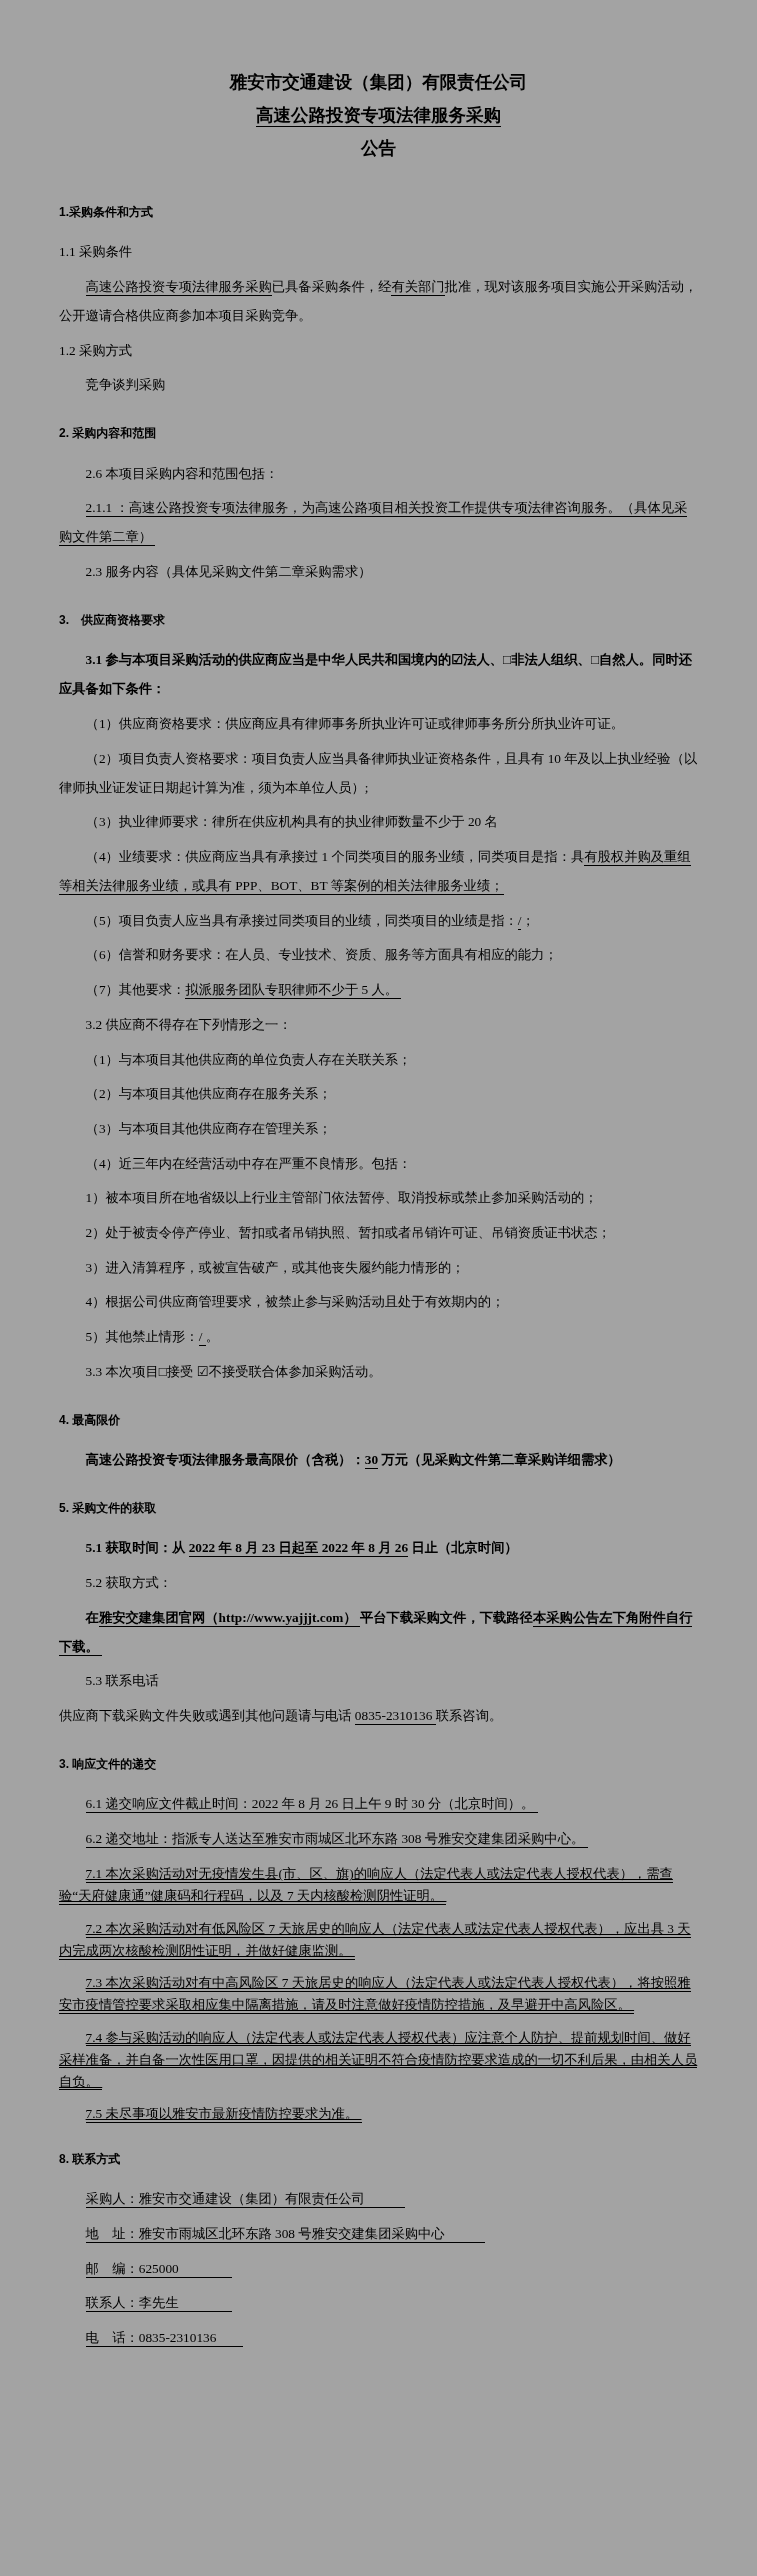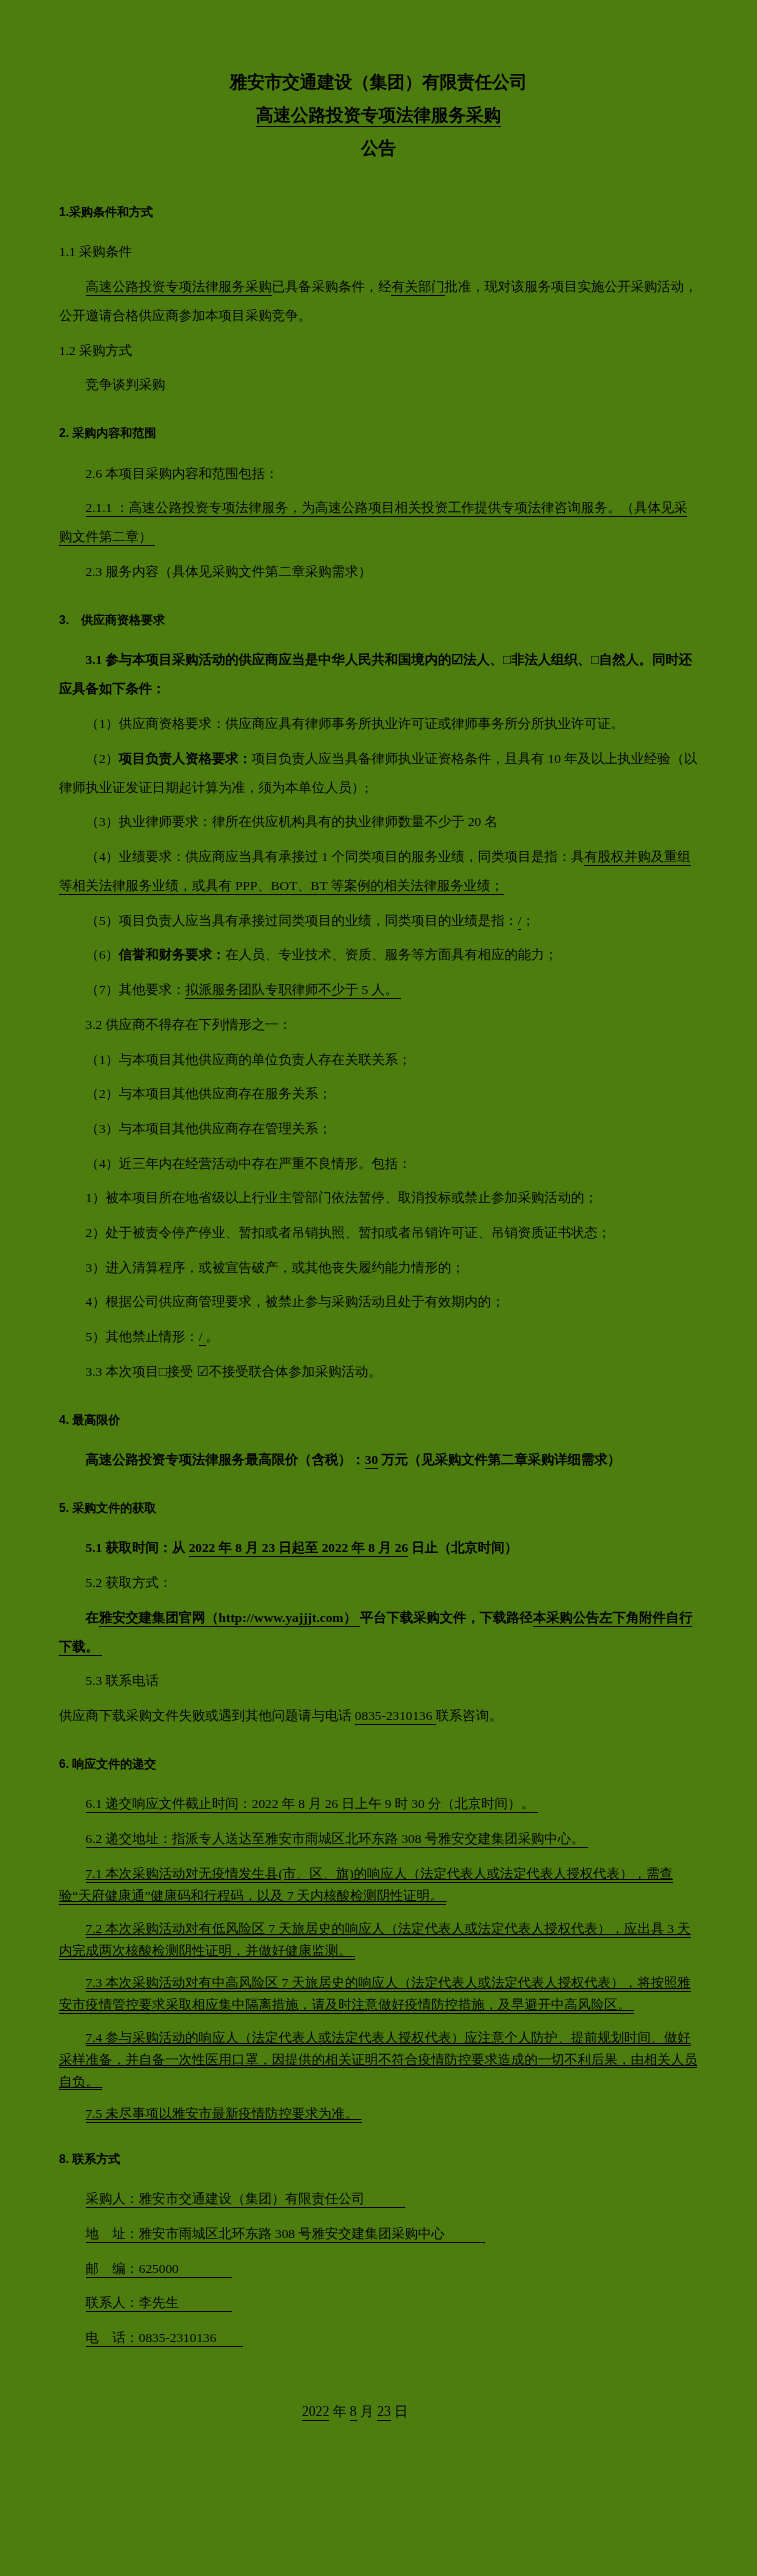"雅安市交通建设（集团）有限责任公司" .page { background: #4d7c0f -> #a3a3a3 }
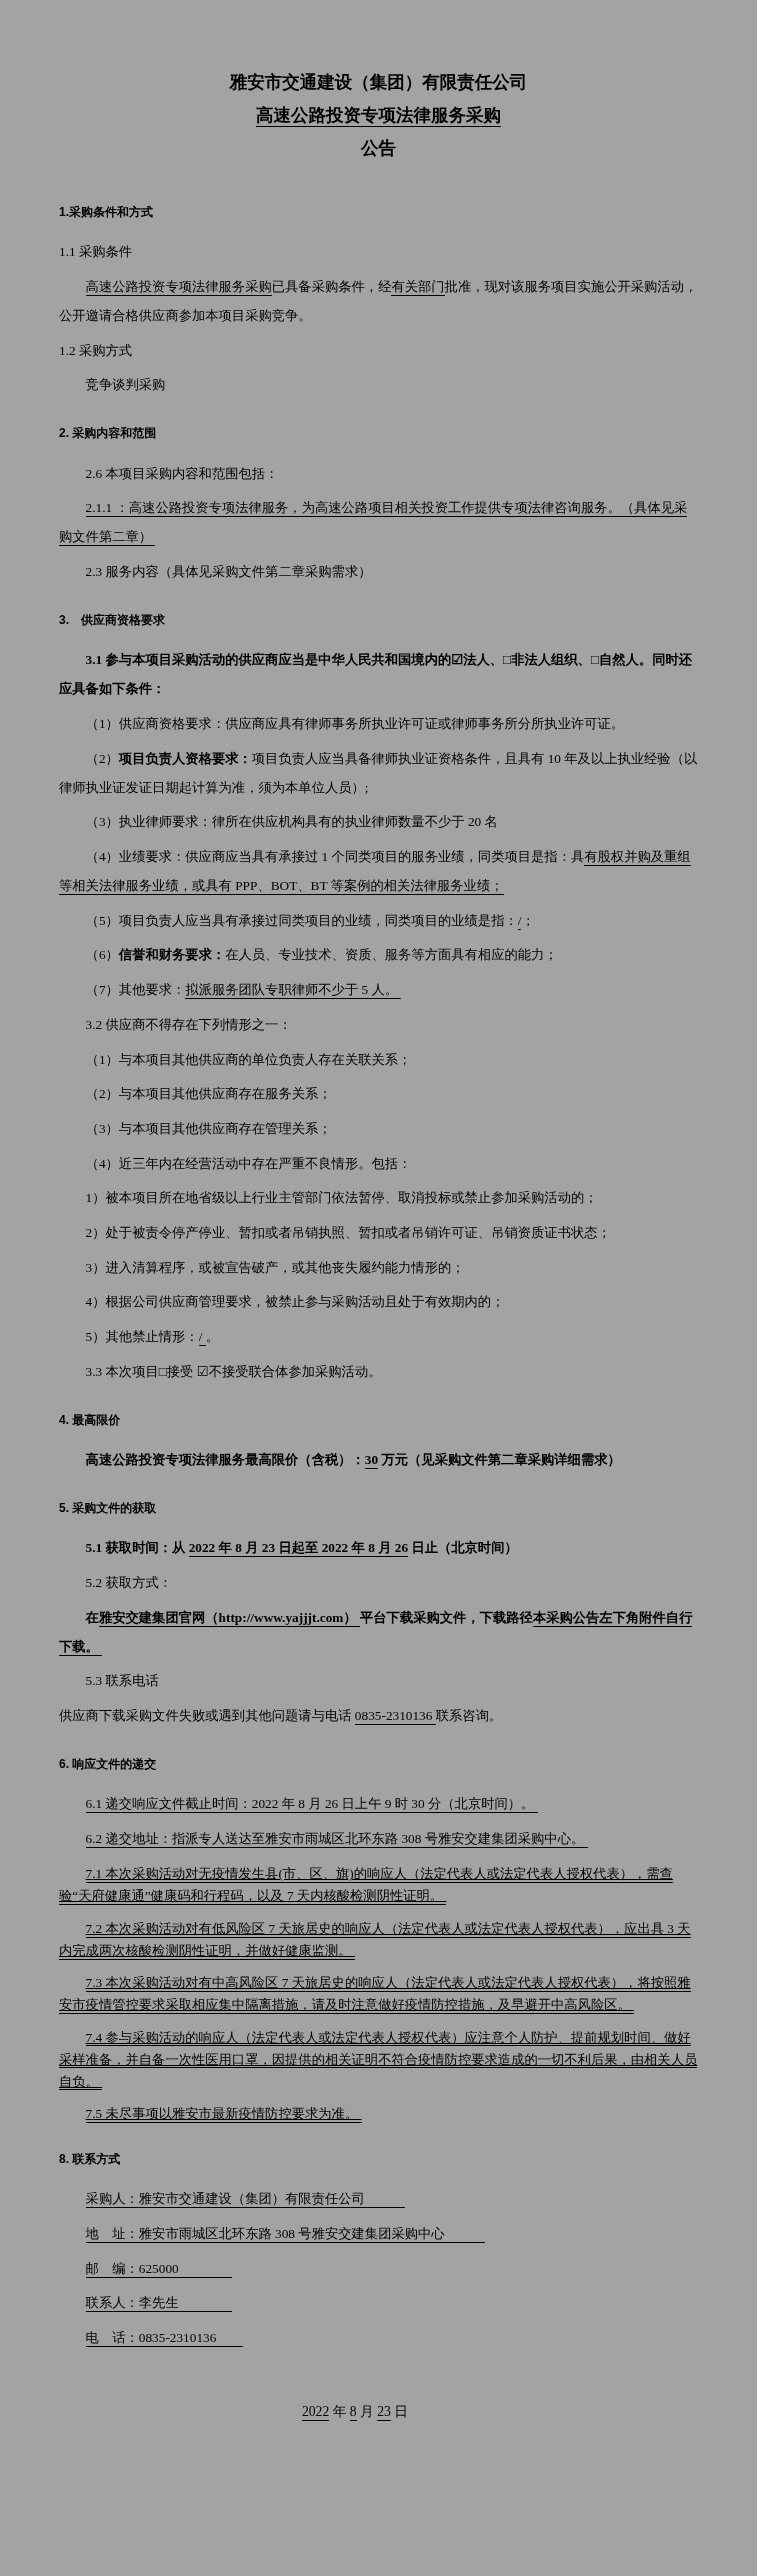"项目负责人资格要求：" .b { font-weight: bold -> normal }
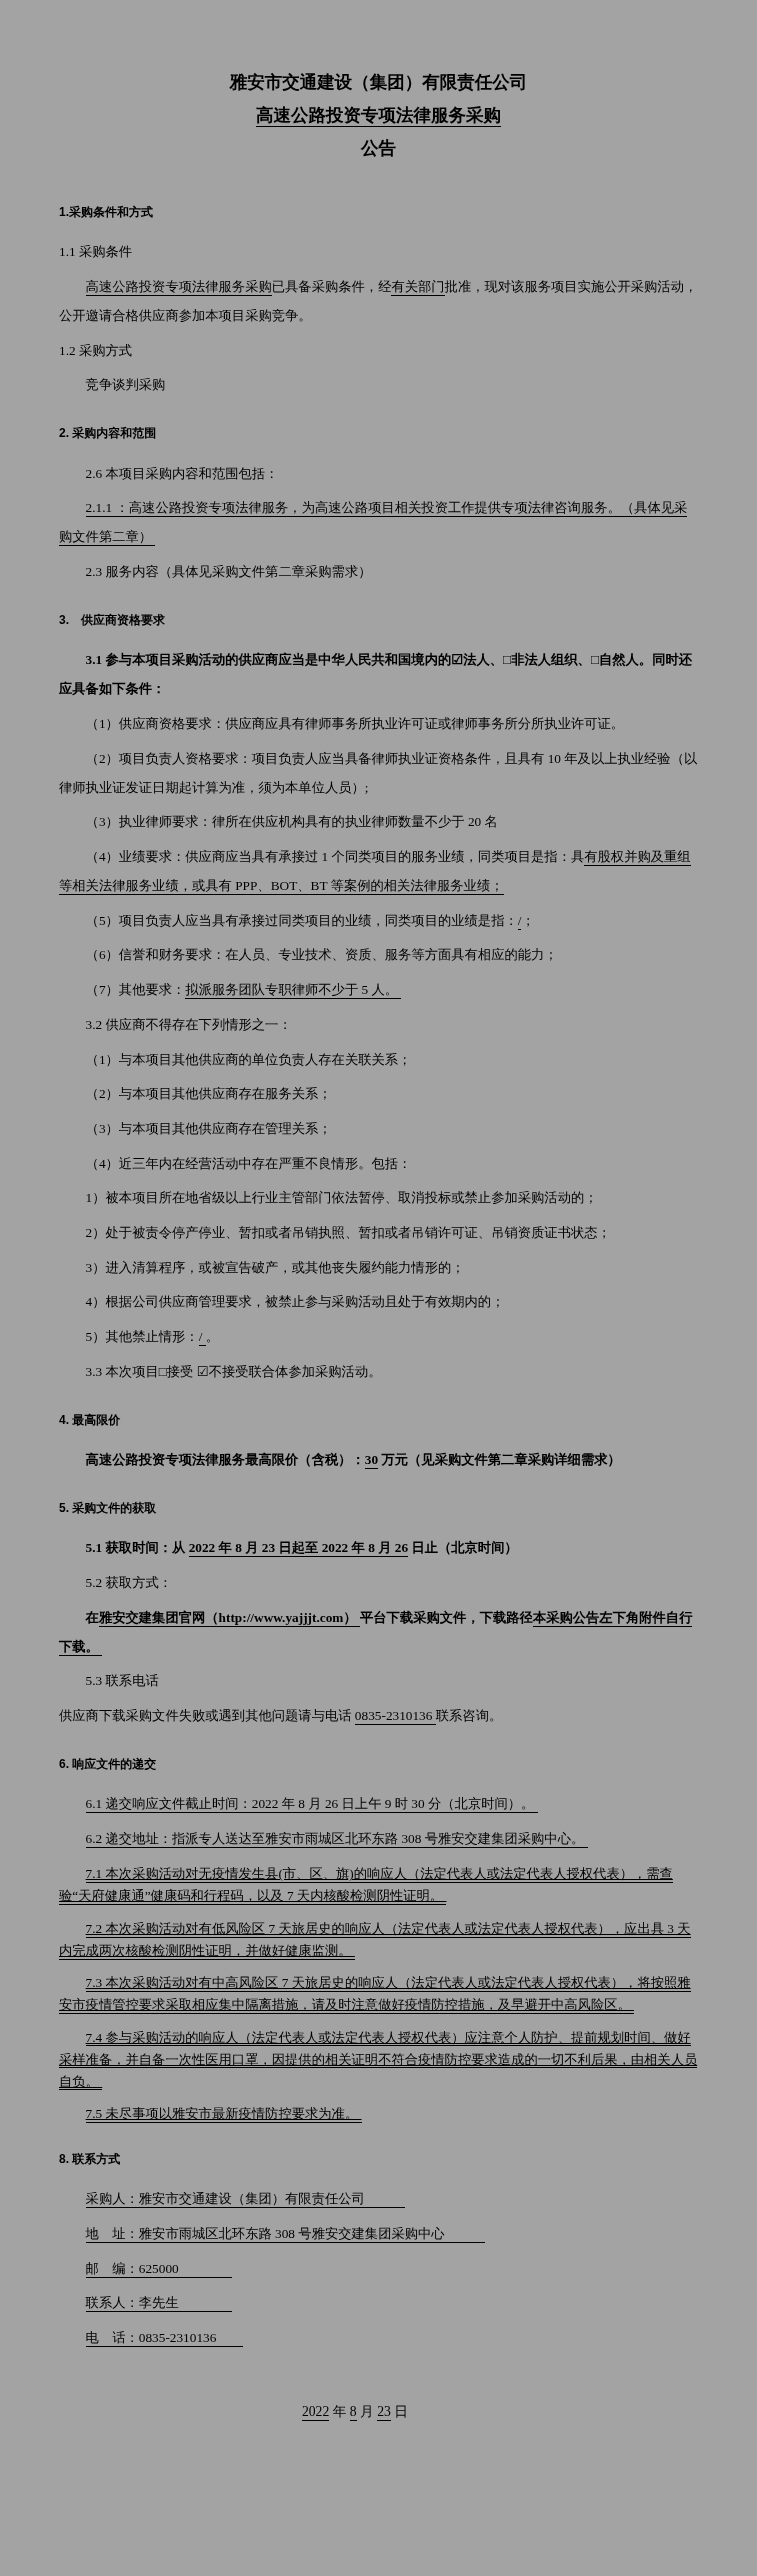"6. 响应文件的递交" div.h1 { text: 6 -> 3 }
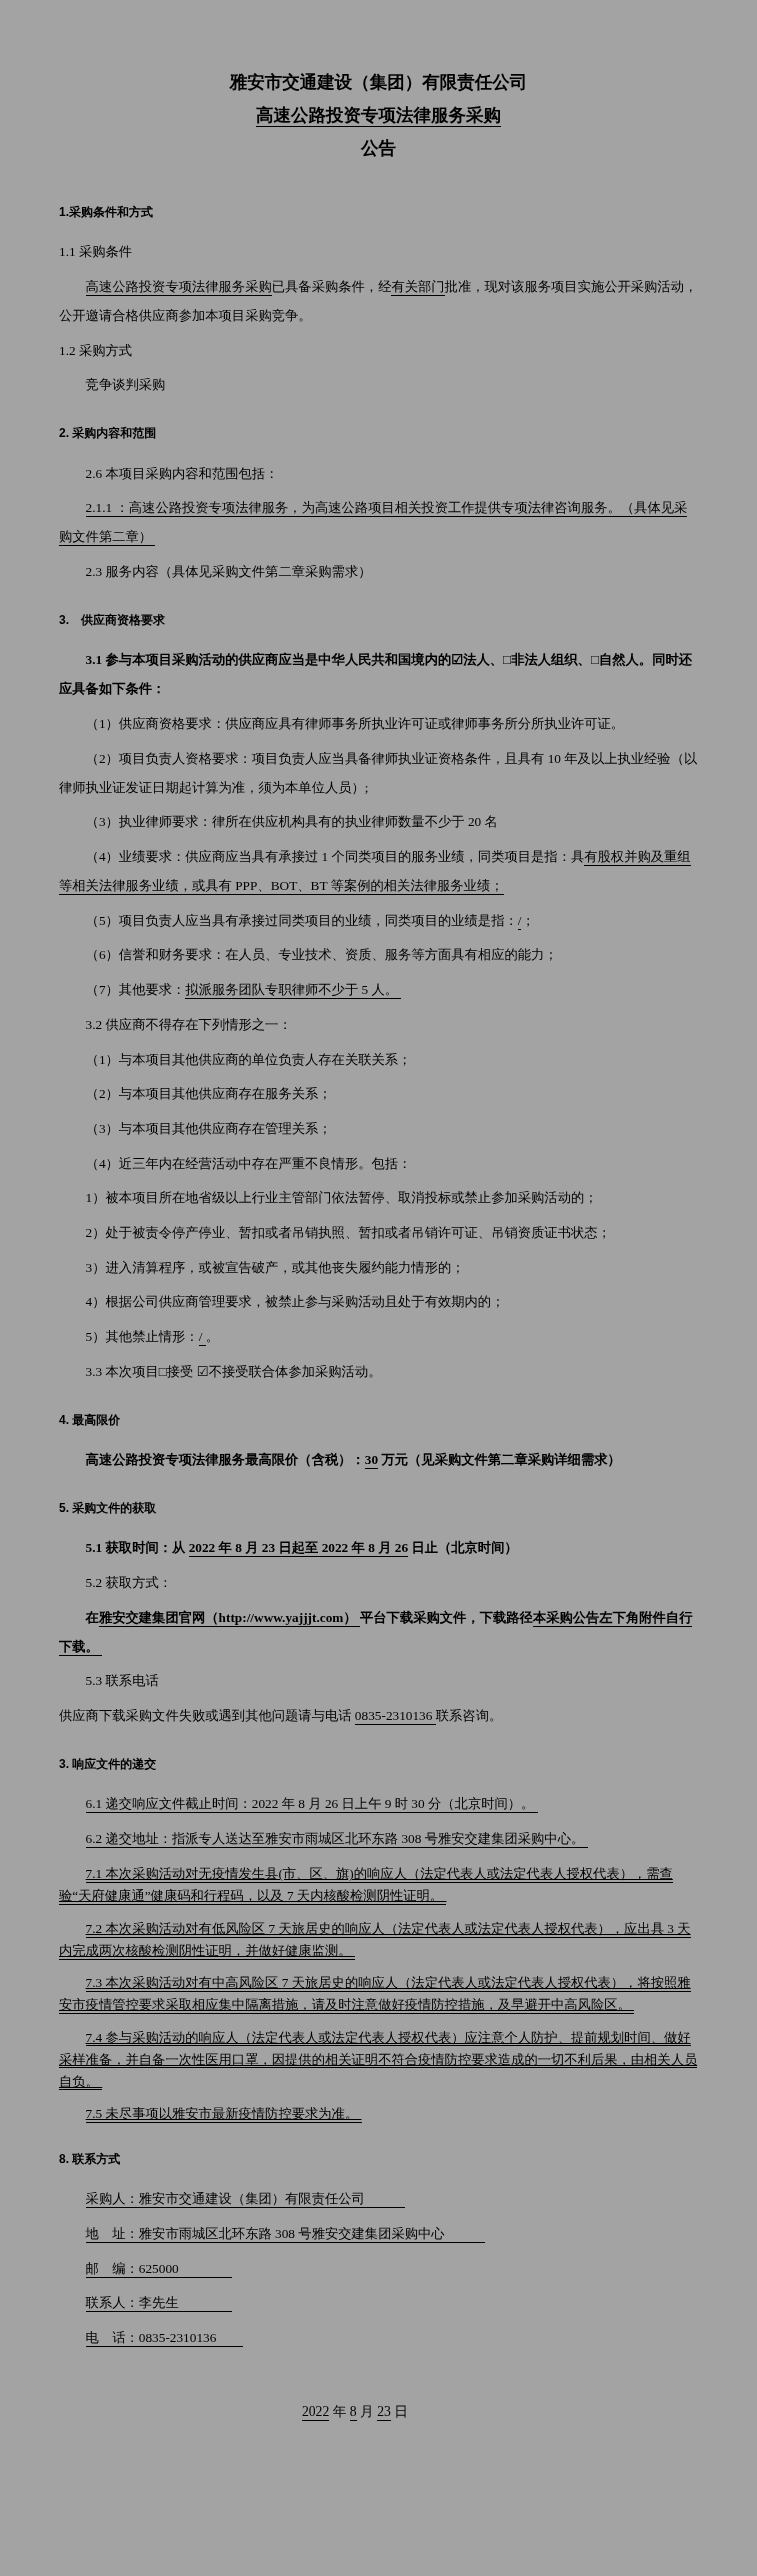"2022 年 8 月 23 日" div.footer-date { html: <div><span>2022</span><span> 年 </span><span>8</span><span> 月 </span><span>23</span><span> 日</span></div> -> none }
